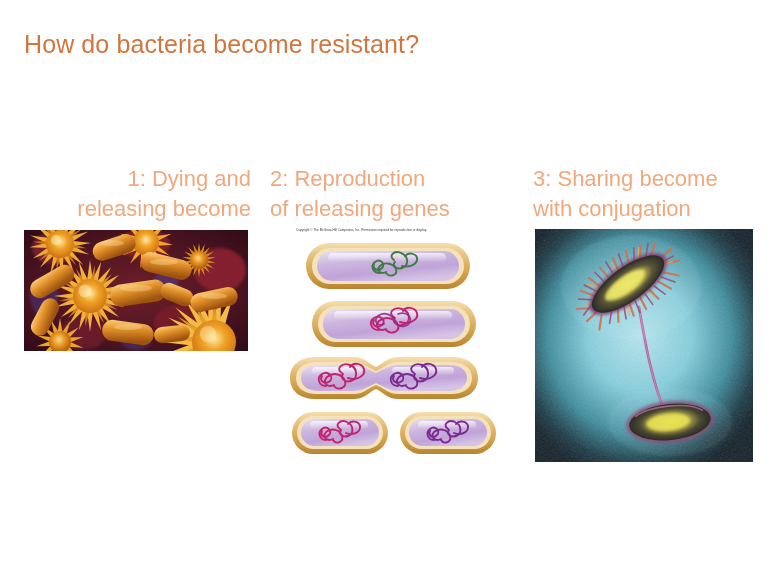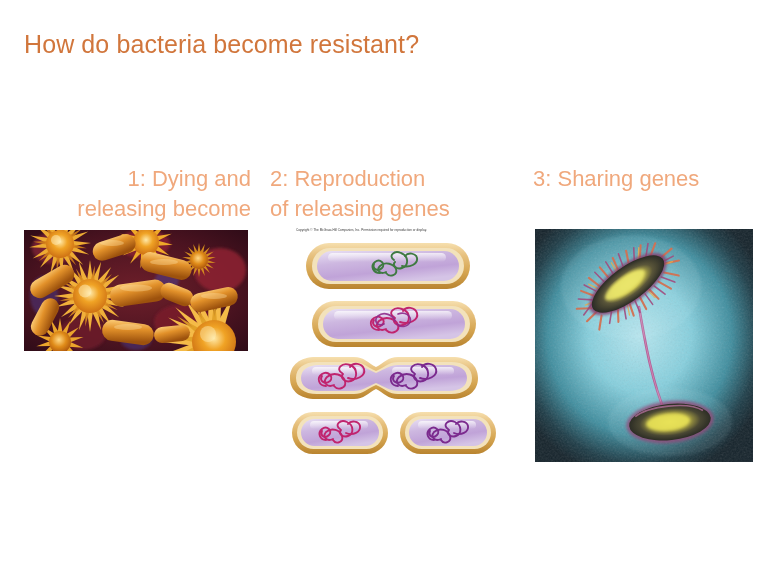"3: Sharing genes" span.ln { text: genes -> become }
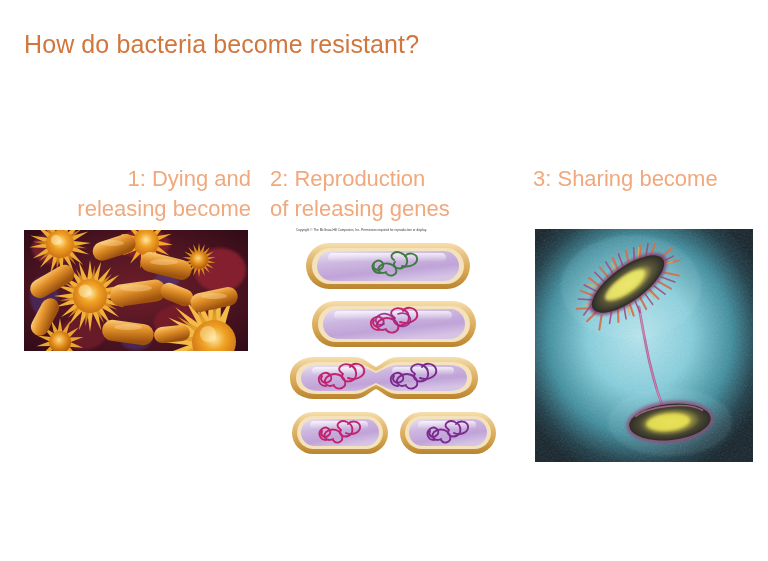"with conjugation" span.ln { html: none -> <span>with conjugation</span> }
